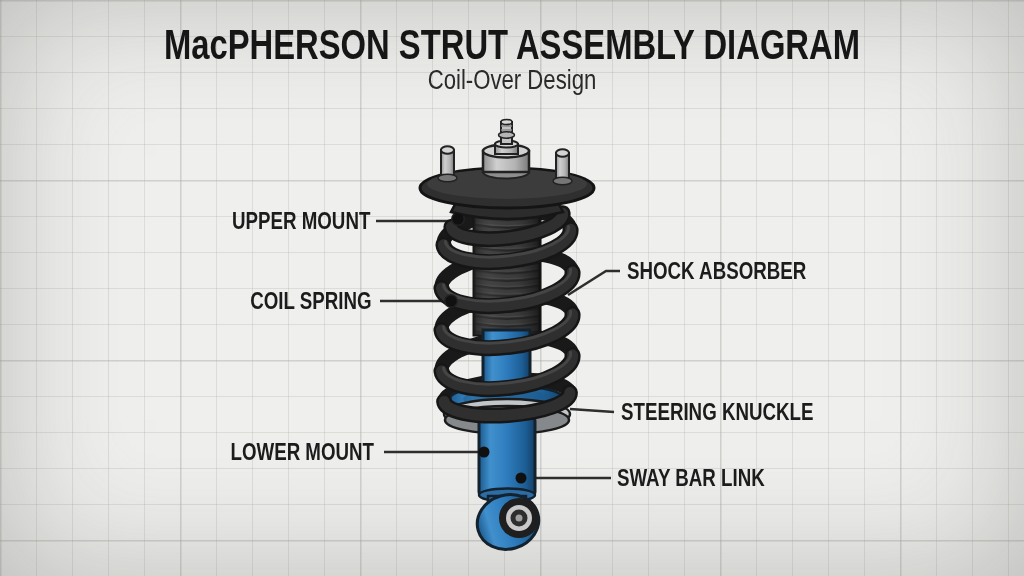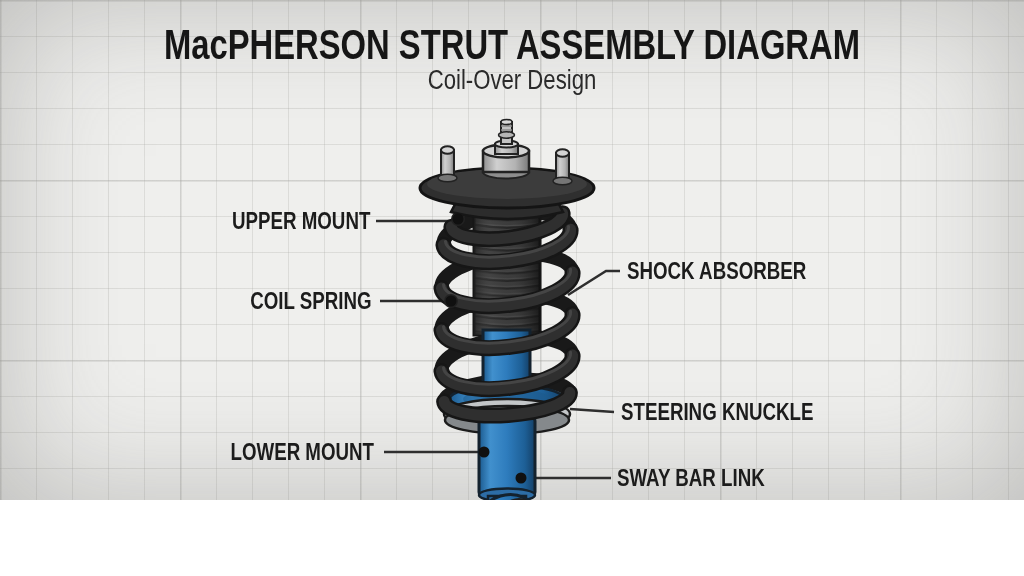"MacPHERSON STRUT ASSEMBLY DIAGRAM" .stage { height: 500px -> 576px }
